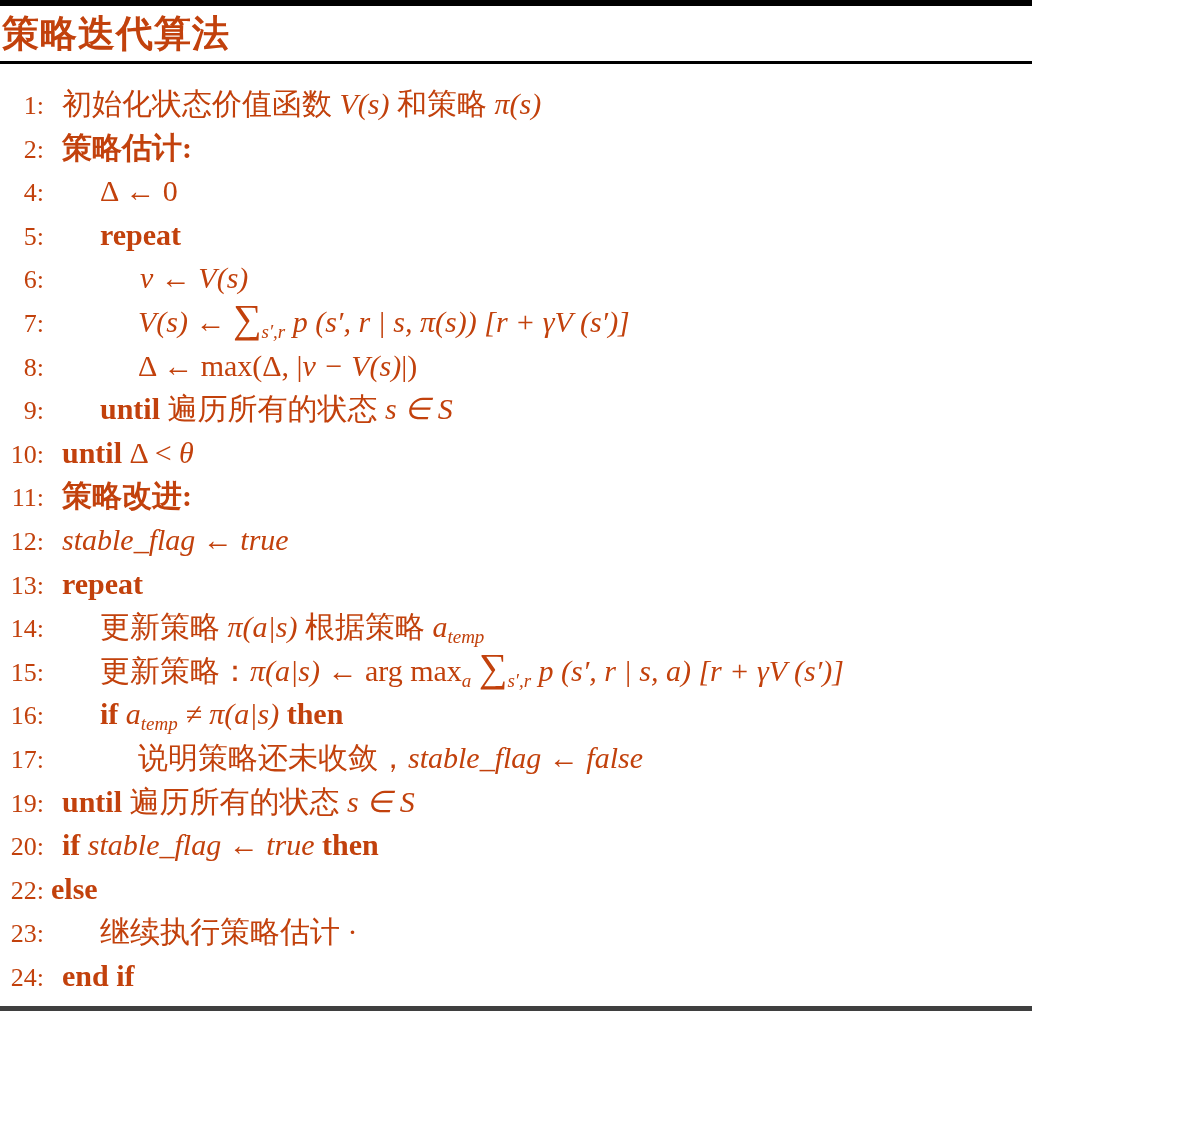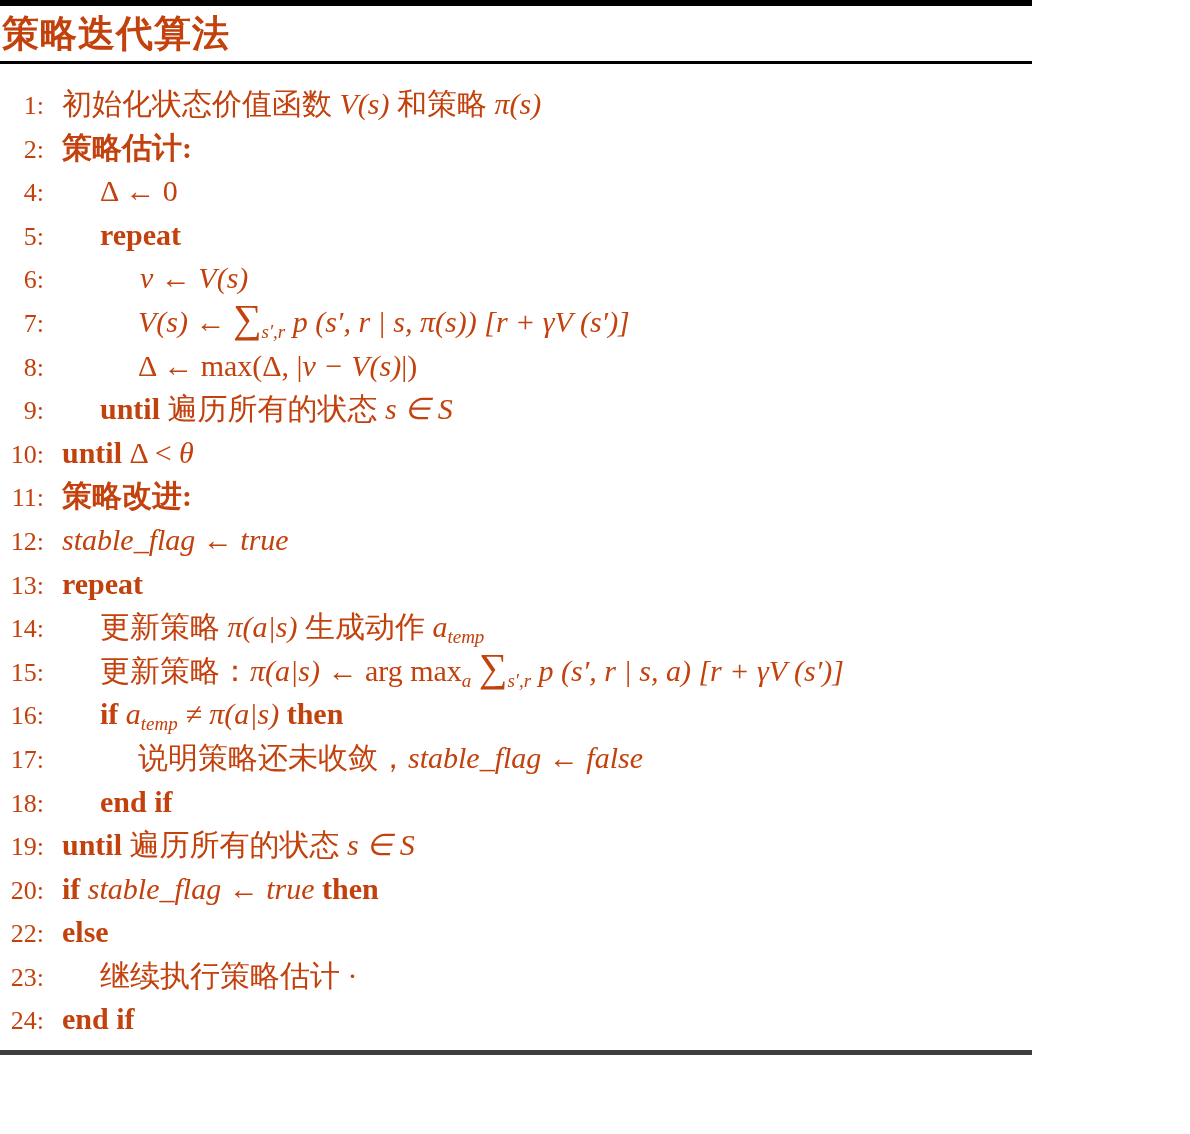"生成动作" span.seg-t { text: 生成动作 -> 根据策略 }
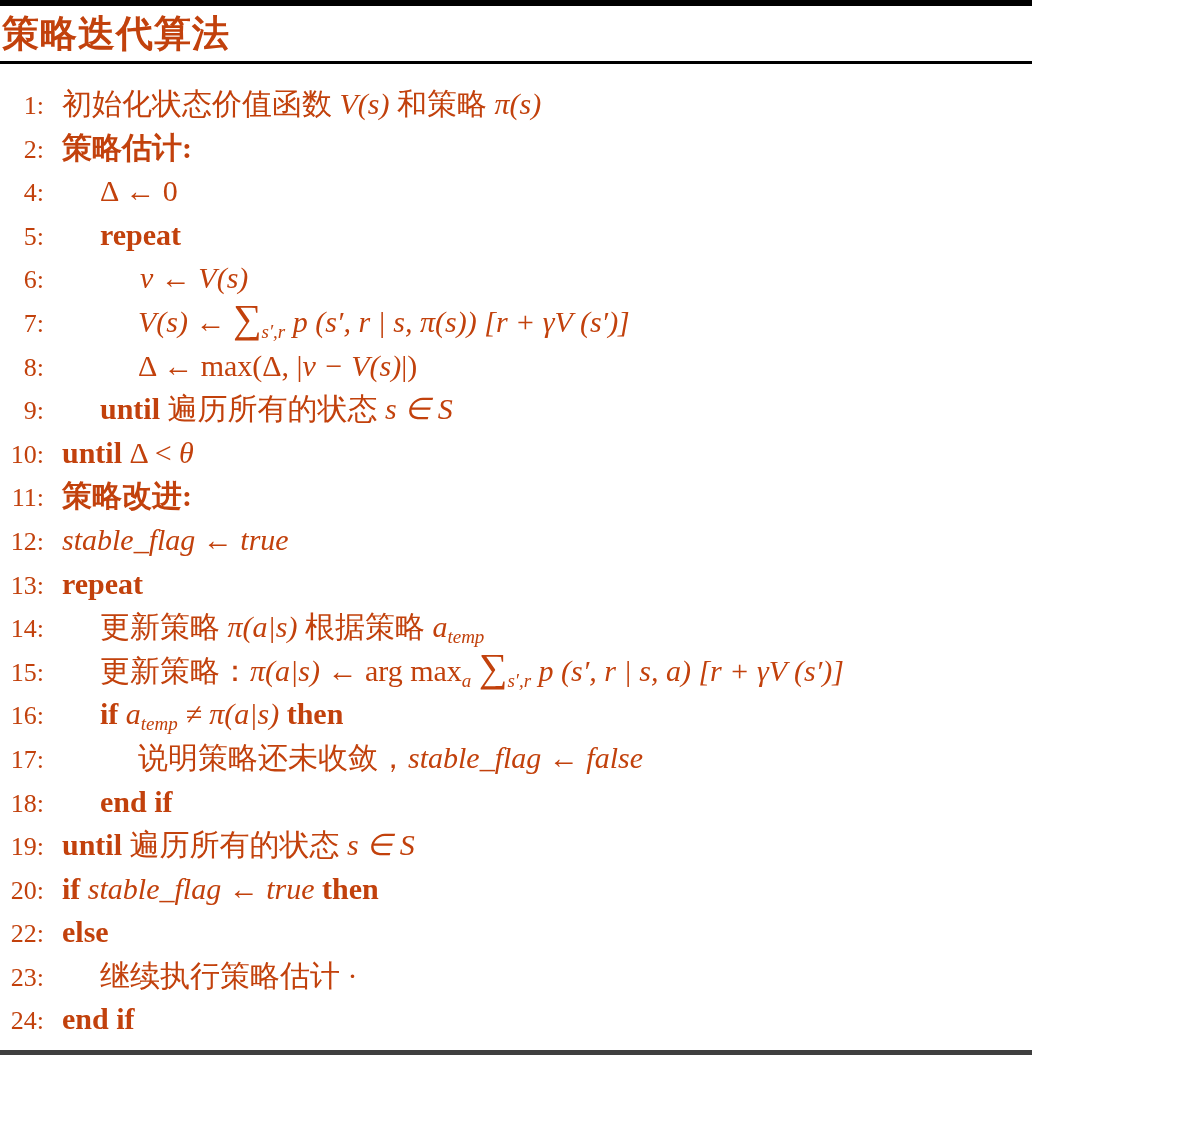"18: end if" div.line { html: <div><span>18:</span><span><span>end if</span></span></div> -> none }
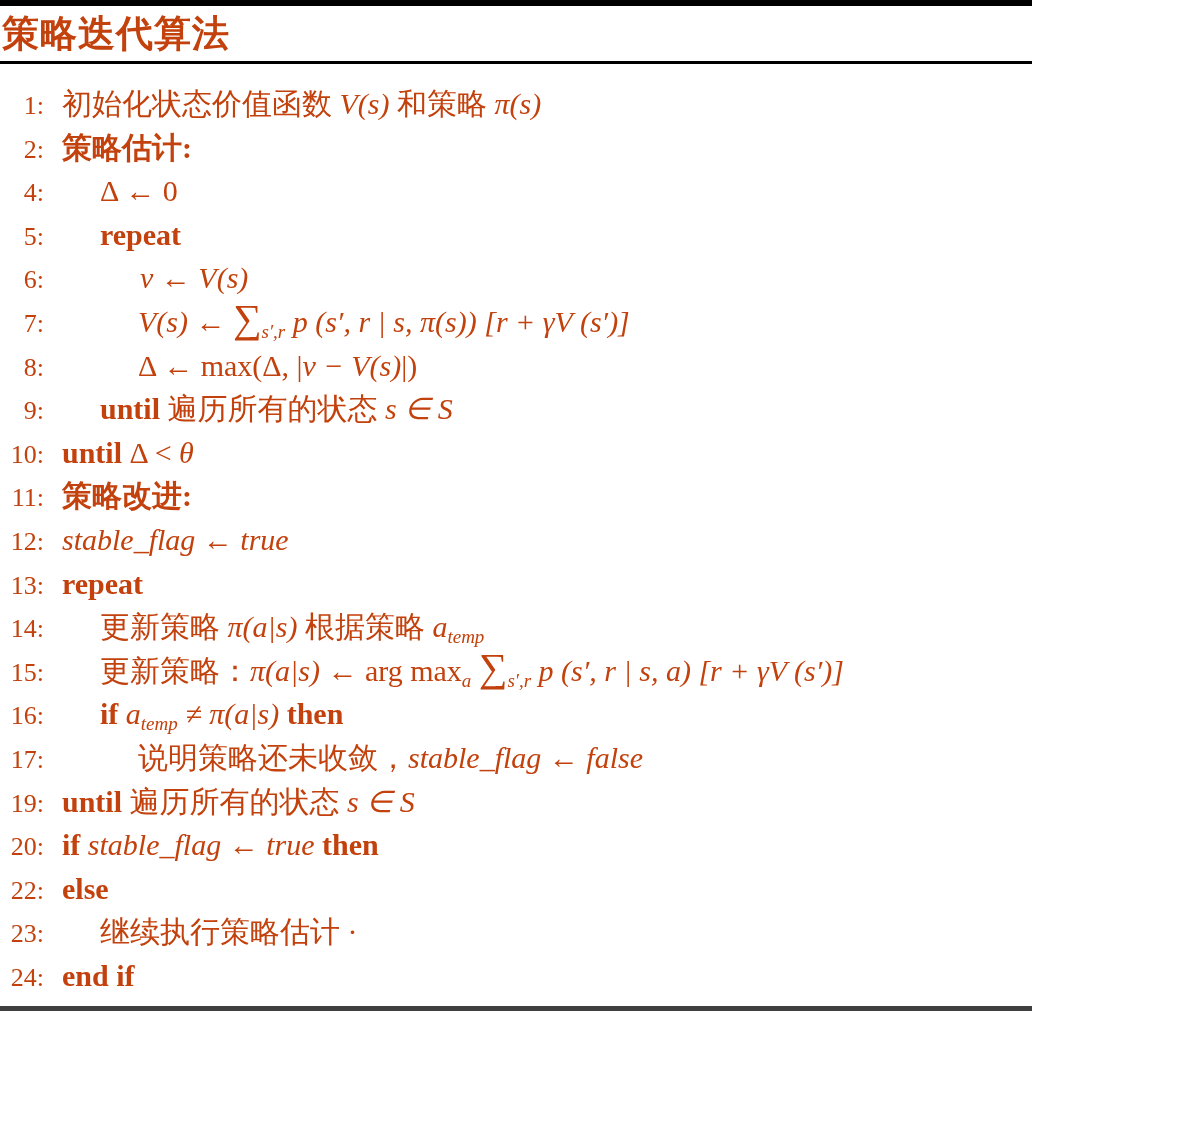"else" span.content { margin-left: 18px -> 7px }
